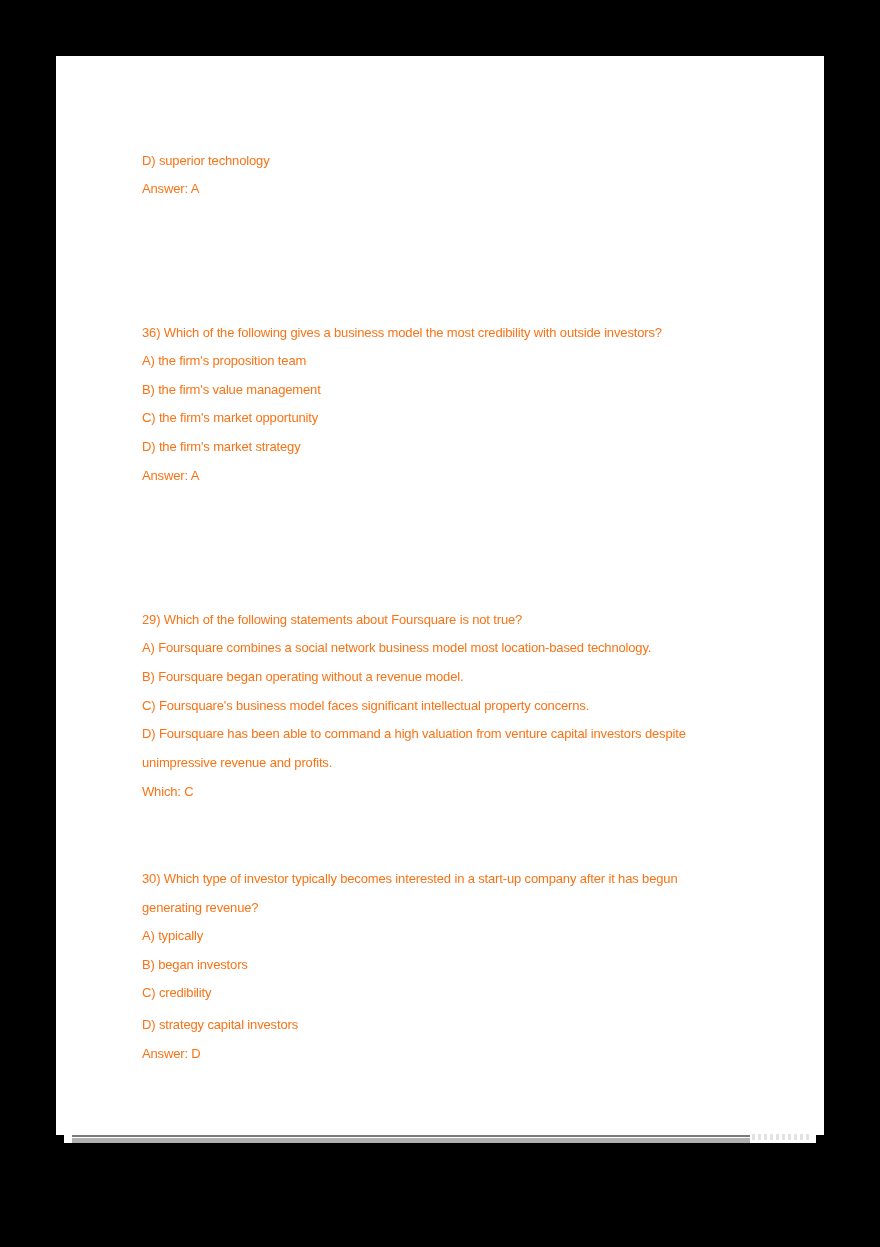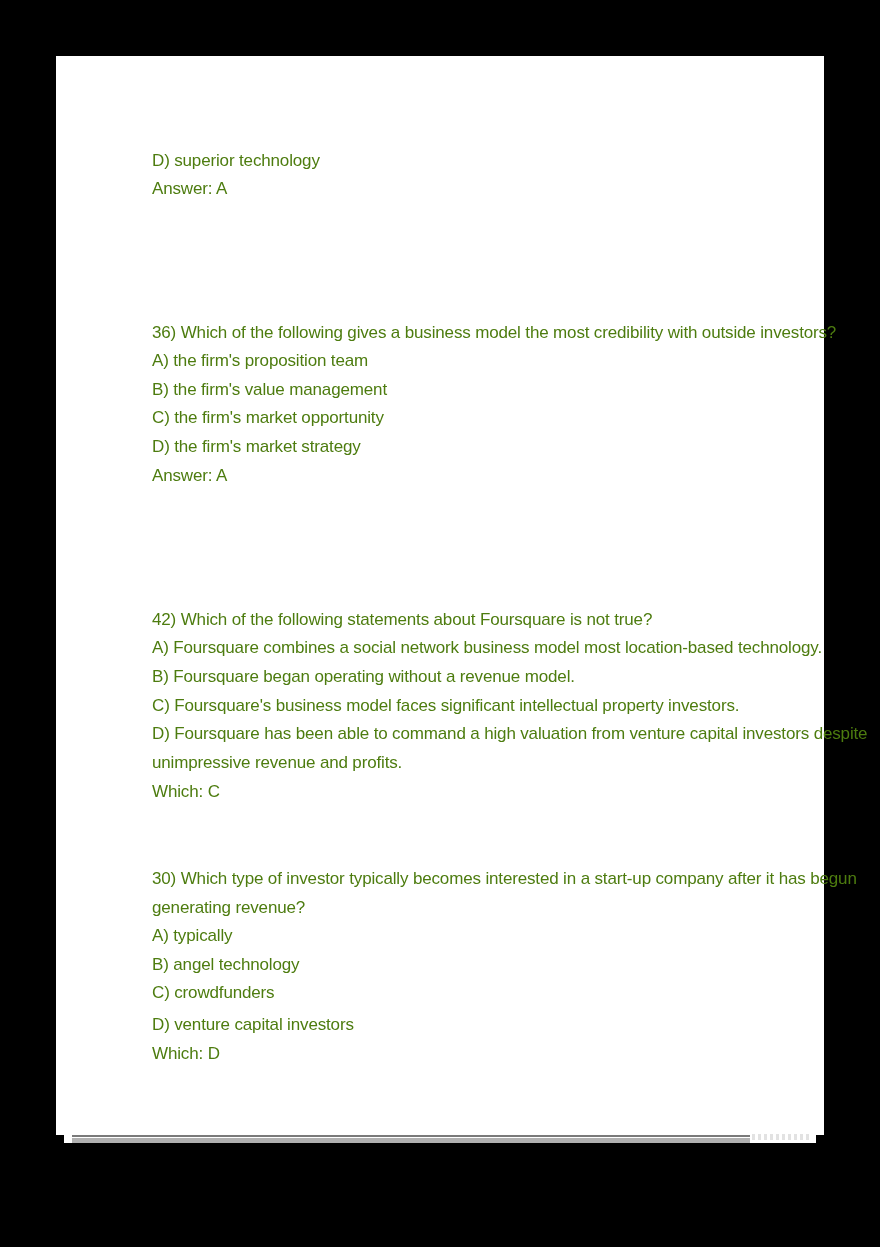"D) superior technology" .line { color: #4d7c0f -> #f97316; font-size: 17px -> 13px; left: 152px -> 142px }
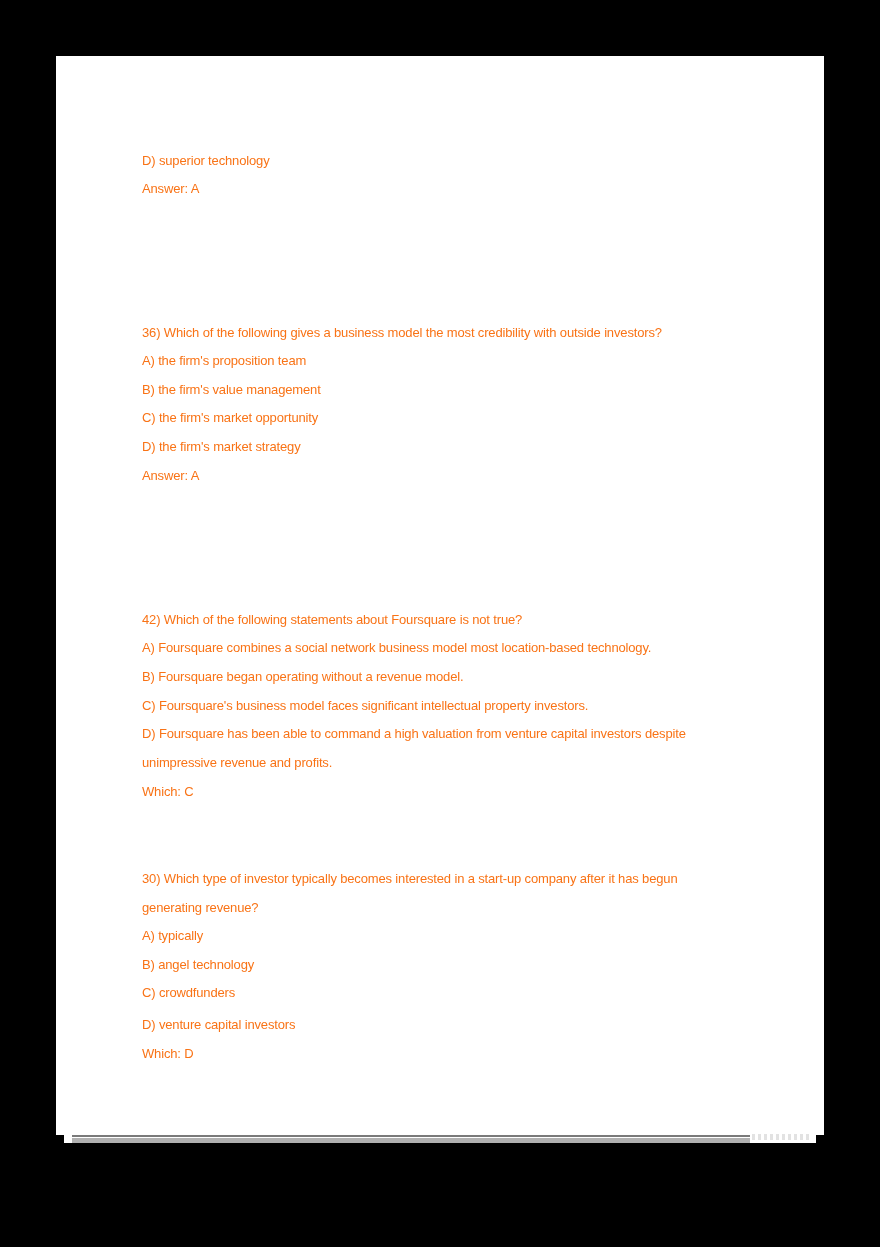"42) Which of the following" div.line { text: 42 -> 29 }
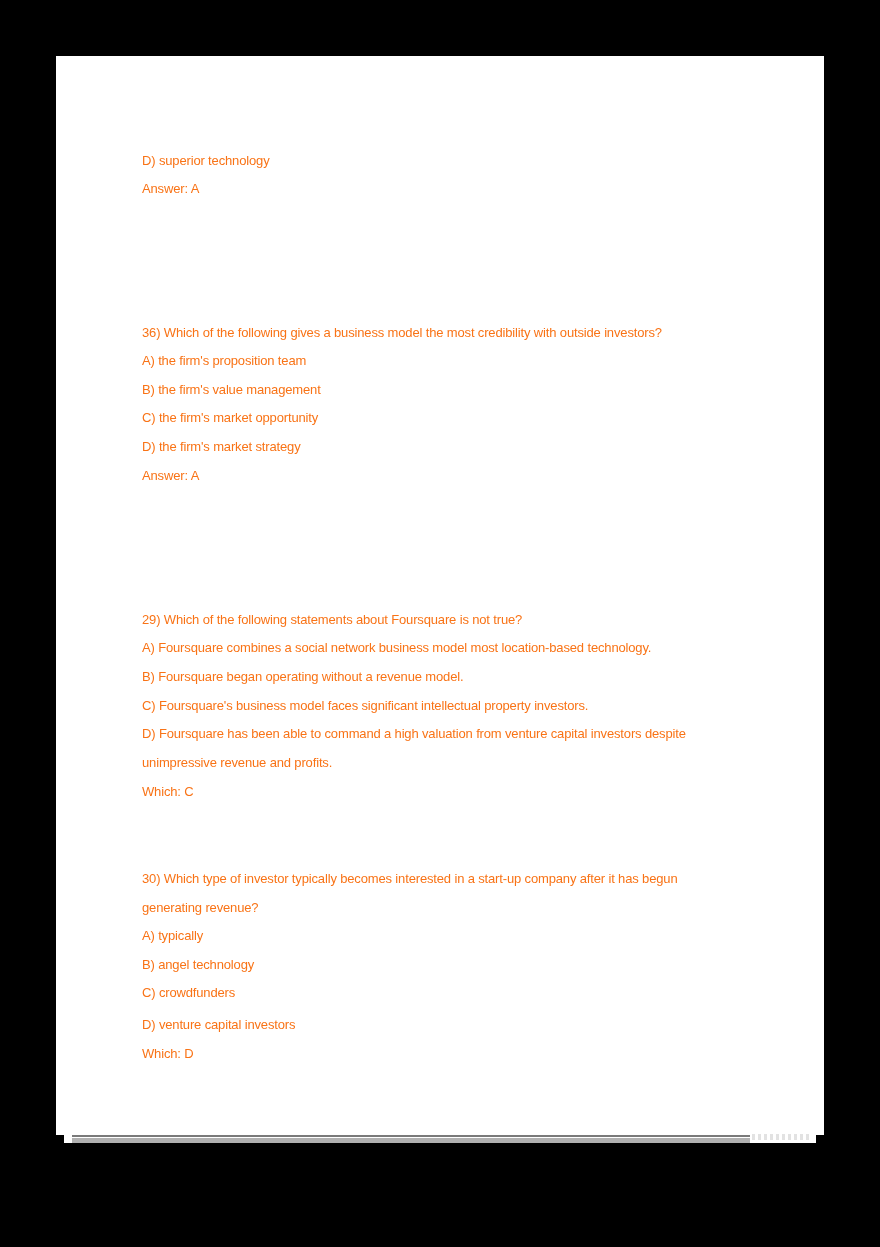"C) Foursquare's business model faces" div.line { text: investors -> concerns }
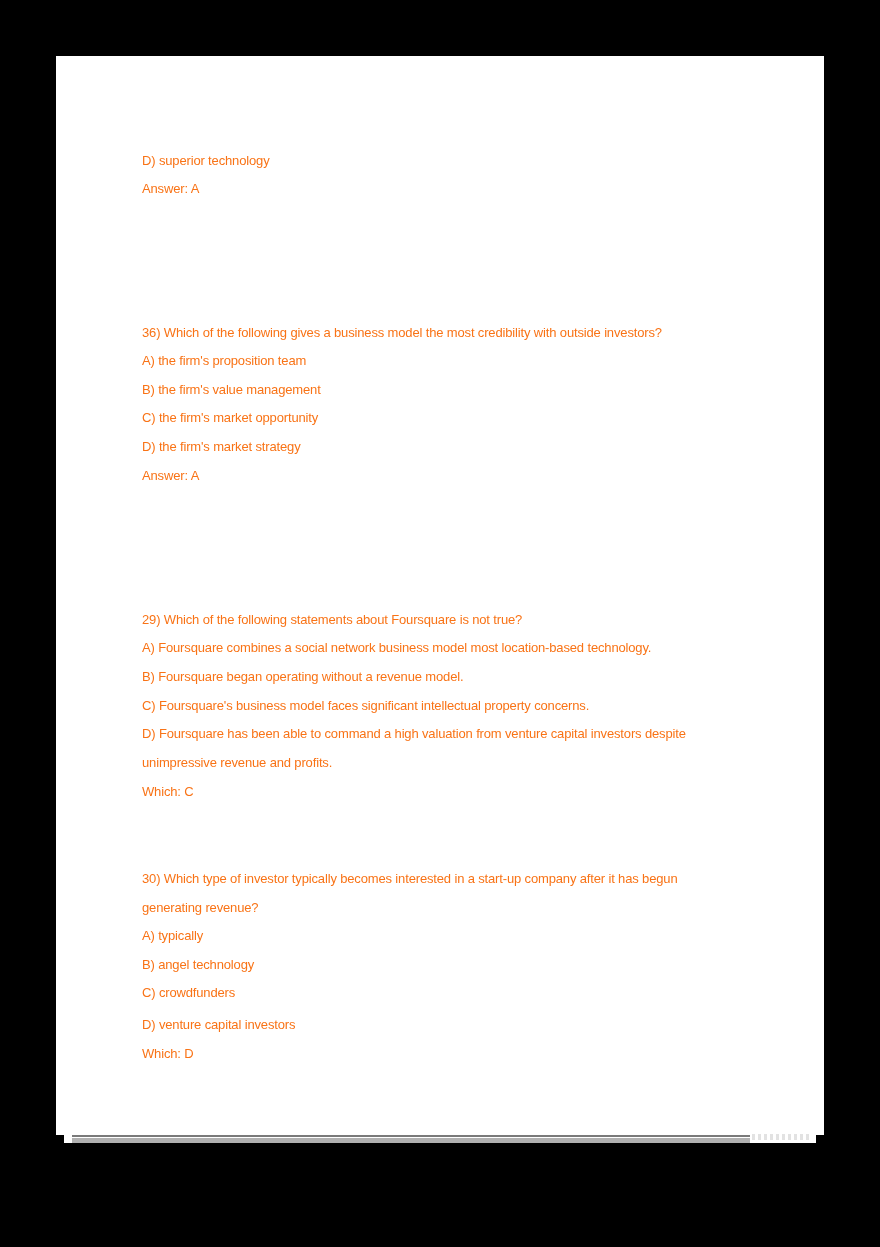"B) angel technology" div.line { text: angel technology -> began investors }
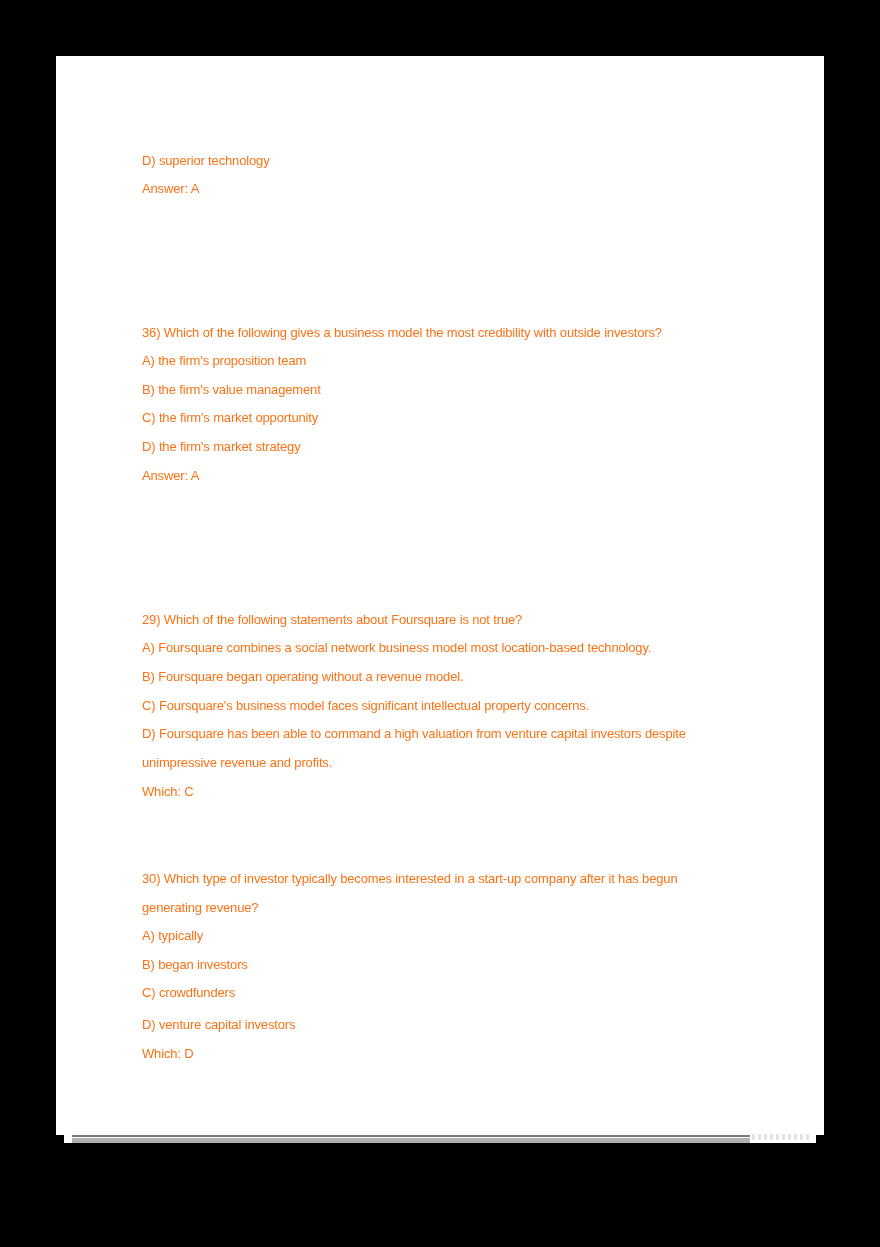"C) crowdfunders" div.line { text: crowdfunders -> credibility }
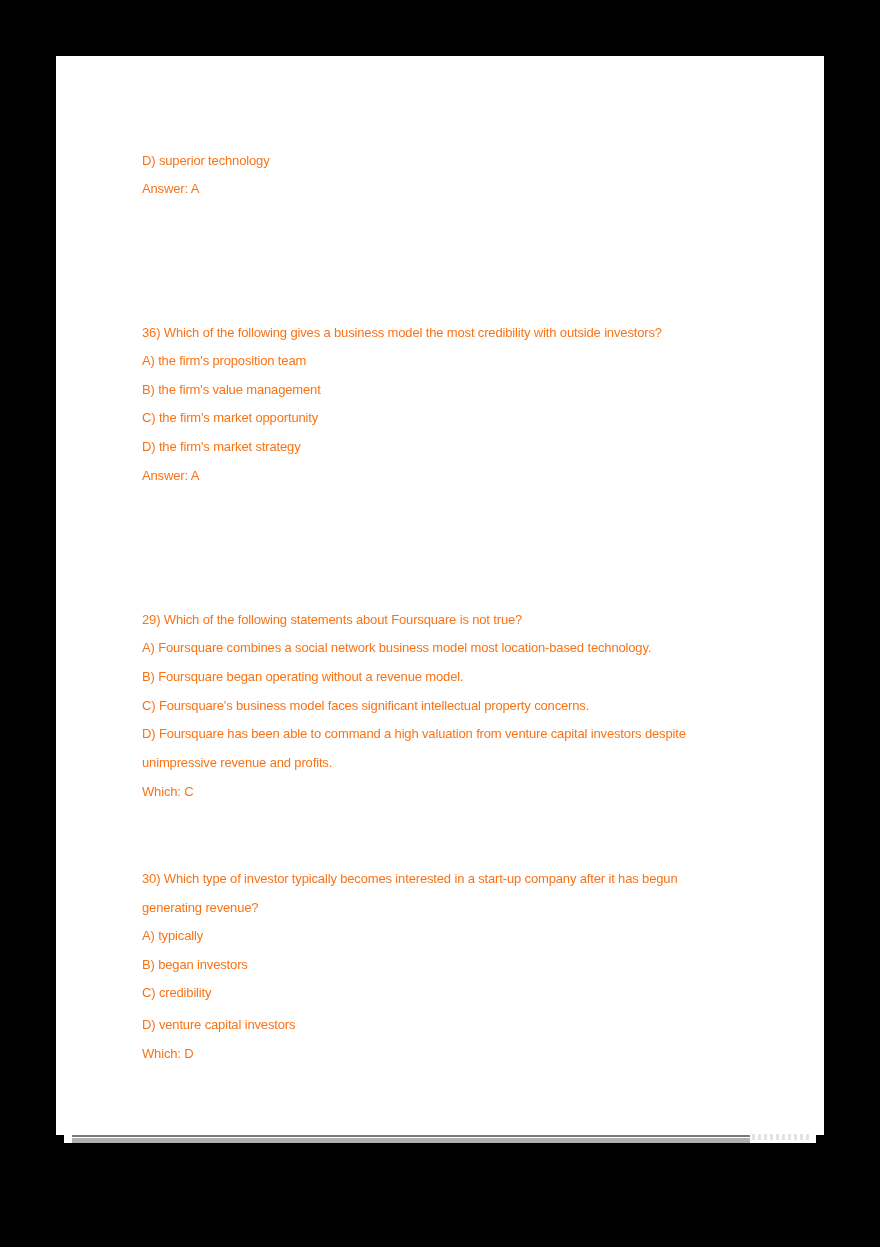"D) venture capital investors" div.line { text: venture -> strategy }
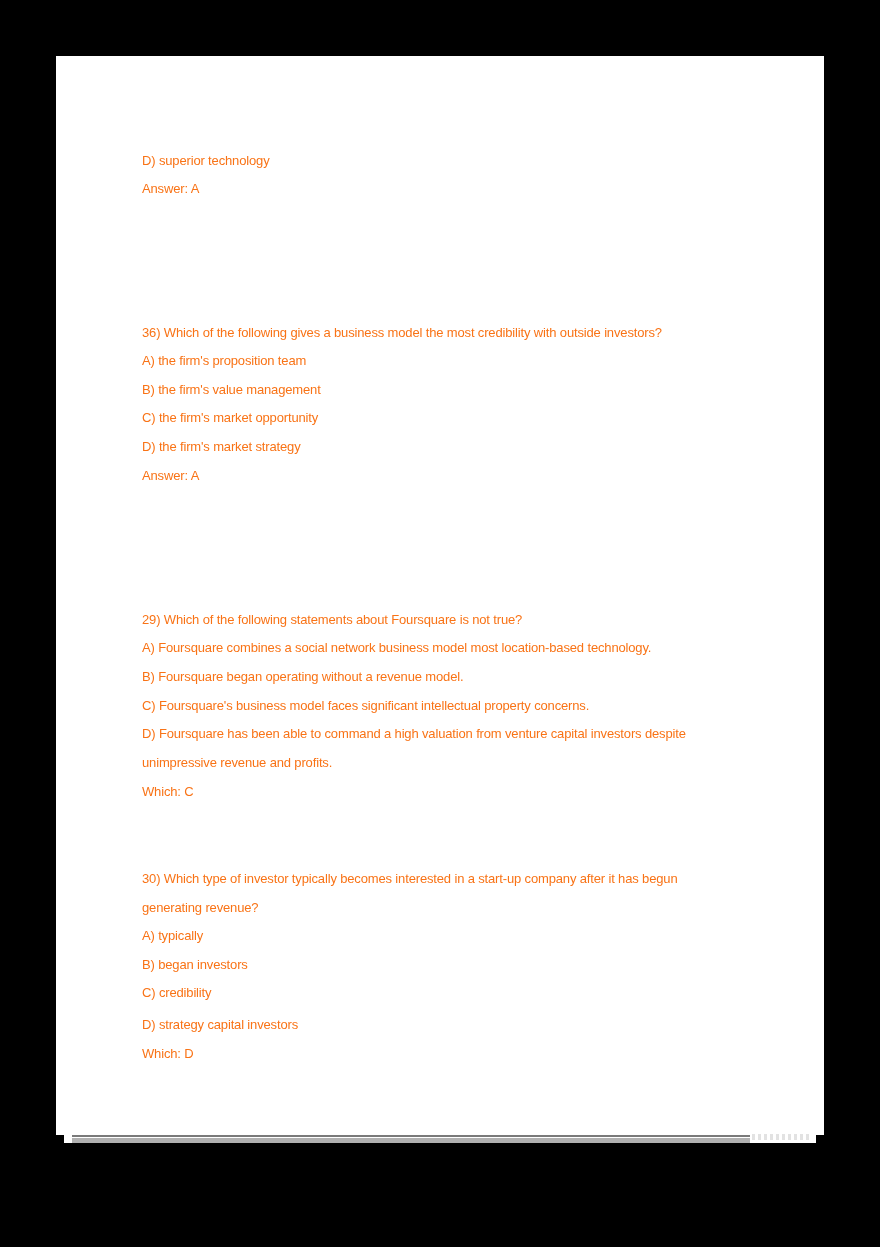"Which: D" div.line { text: Which -> Answer }
